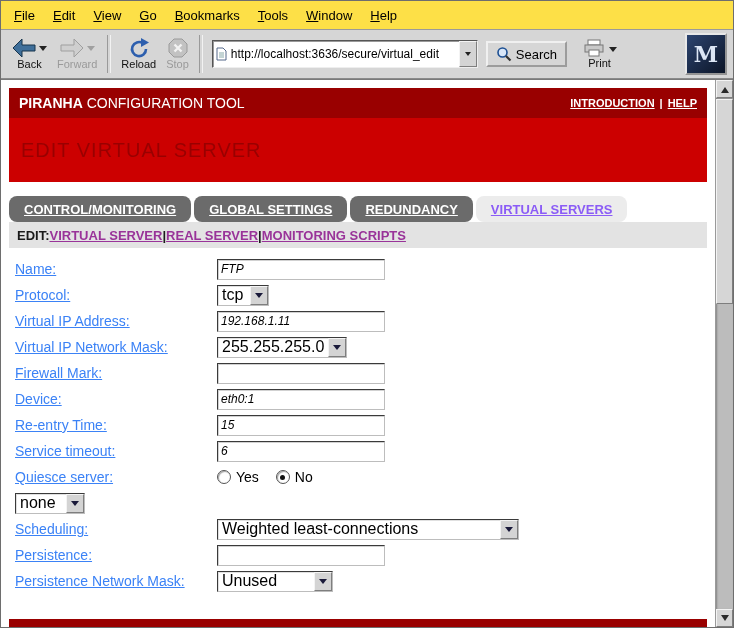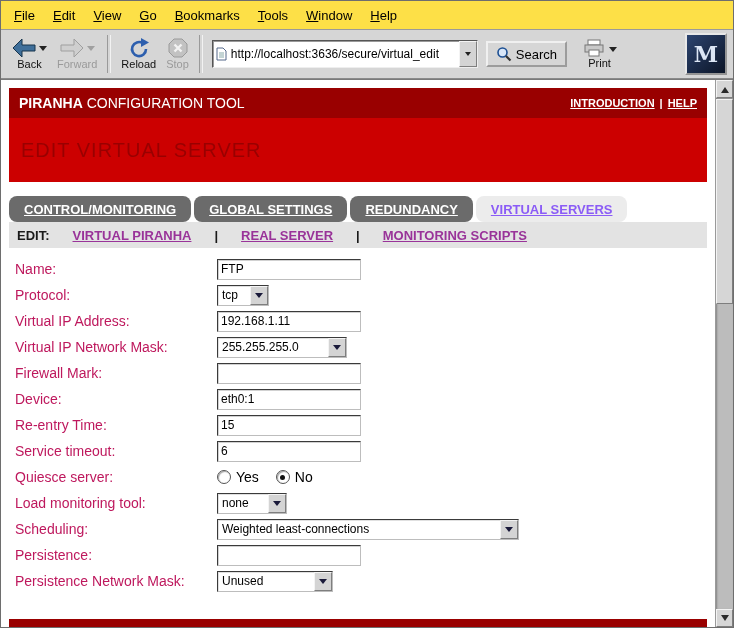"EDIT:" .subnav { gap: 23px -> 0 }
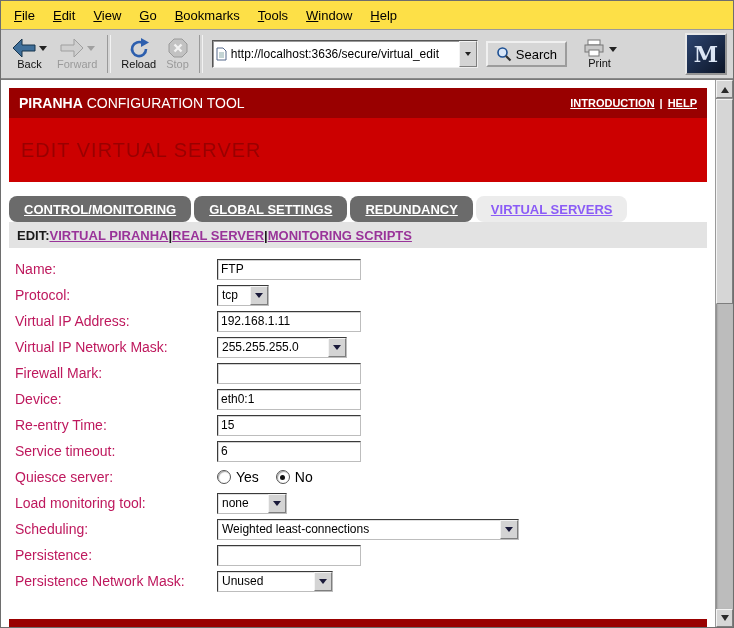"VIRTUAL PIRANHA" span.subnav-link { text: PIRANHA -> SERVER }
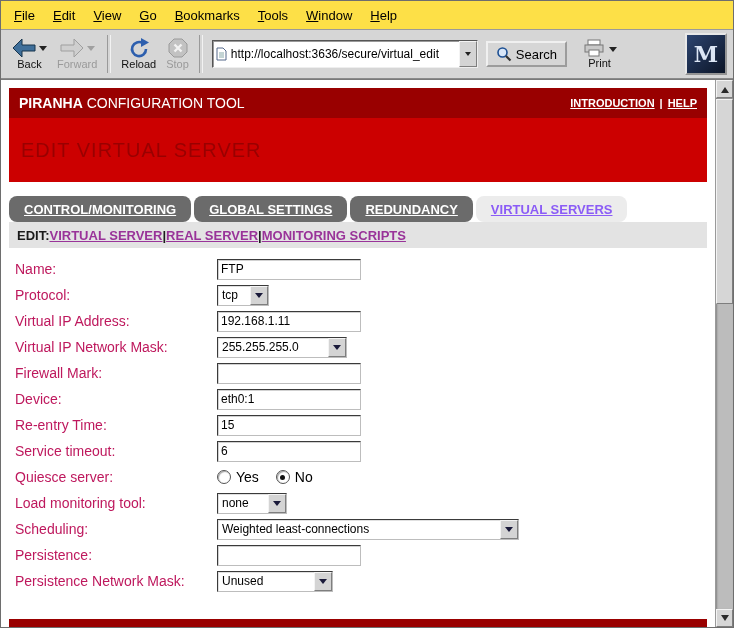"Name:" .flabel { color: #be185d -> #3b82f6; text-decoration: none -> underline }
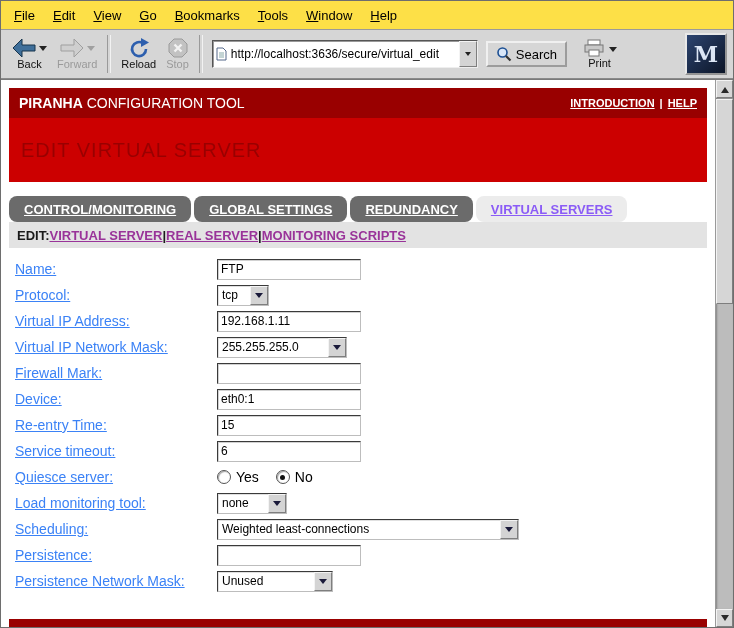"FTP" .w150 { font-style: none -> italic; width: 144px -> 168px }
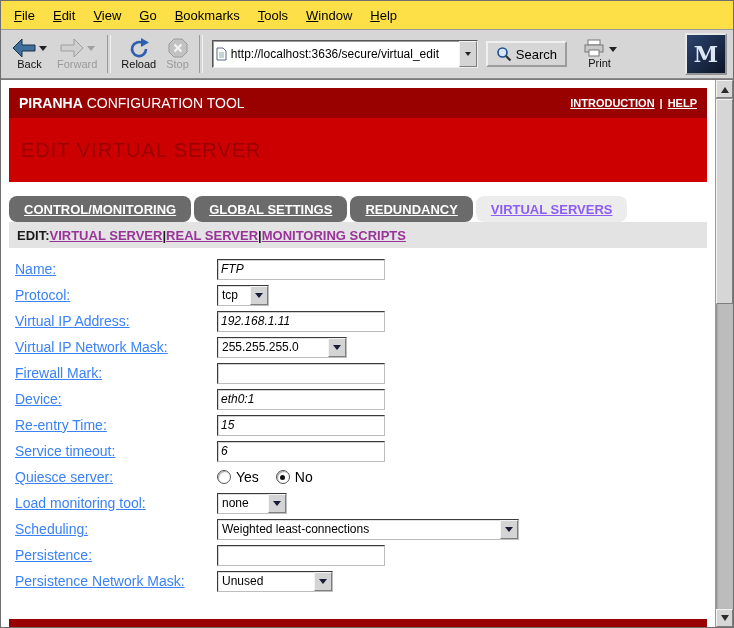"tcp" .fselect-text { font-size: 12px -> 16px }
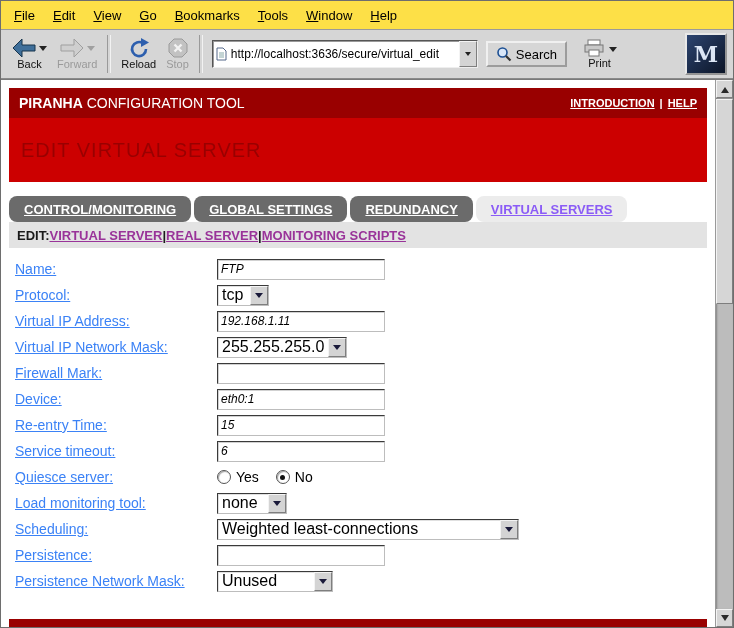"Load monitoring tool:" label.flabel { html: <label>Load monitoring tool:</label> -> none }
